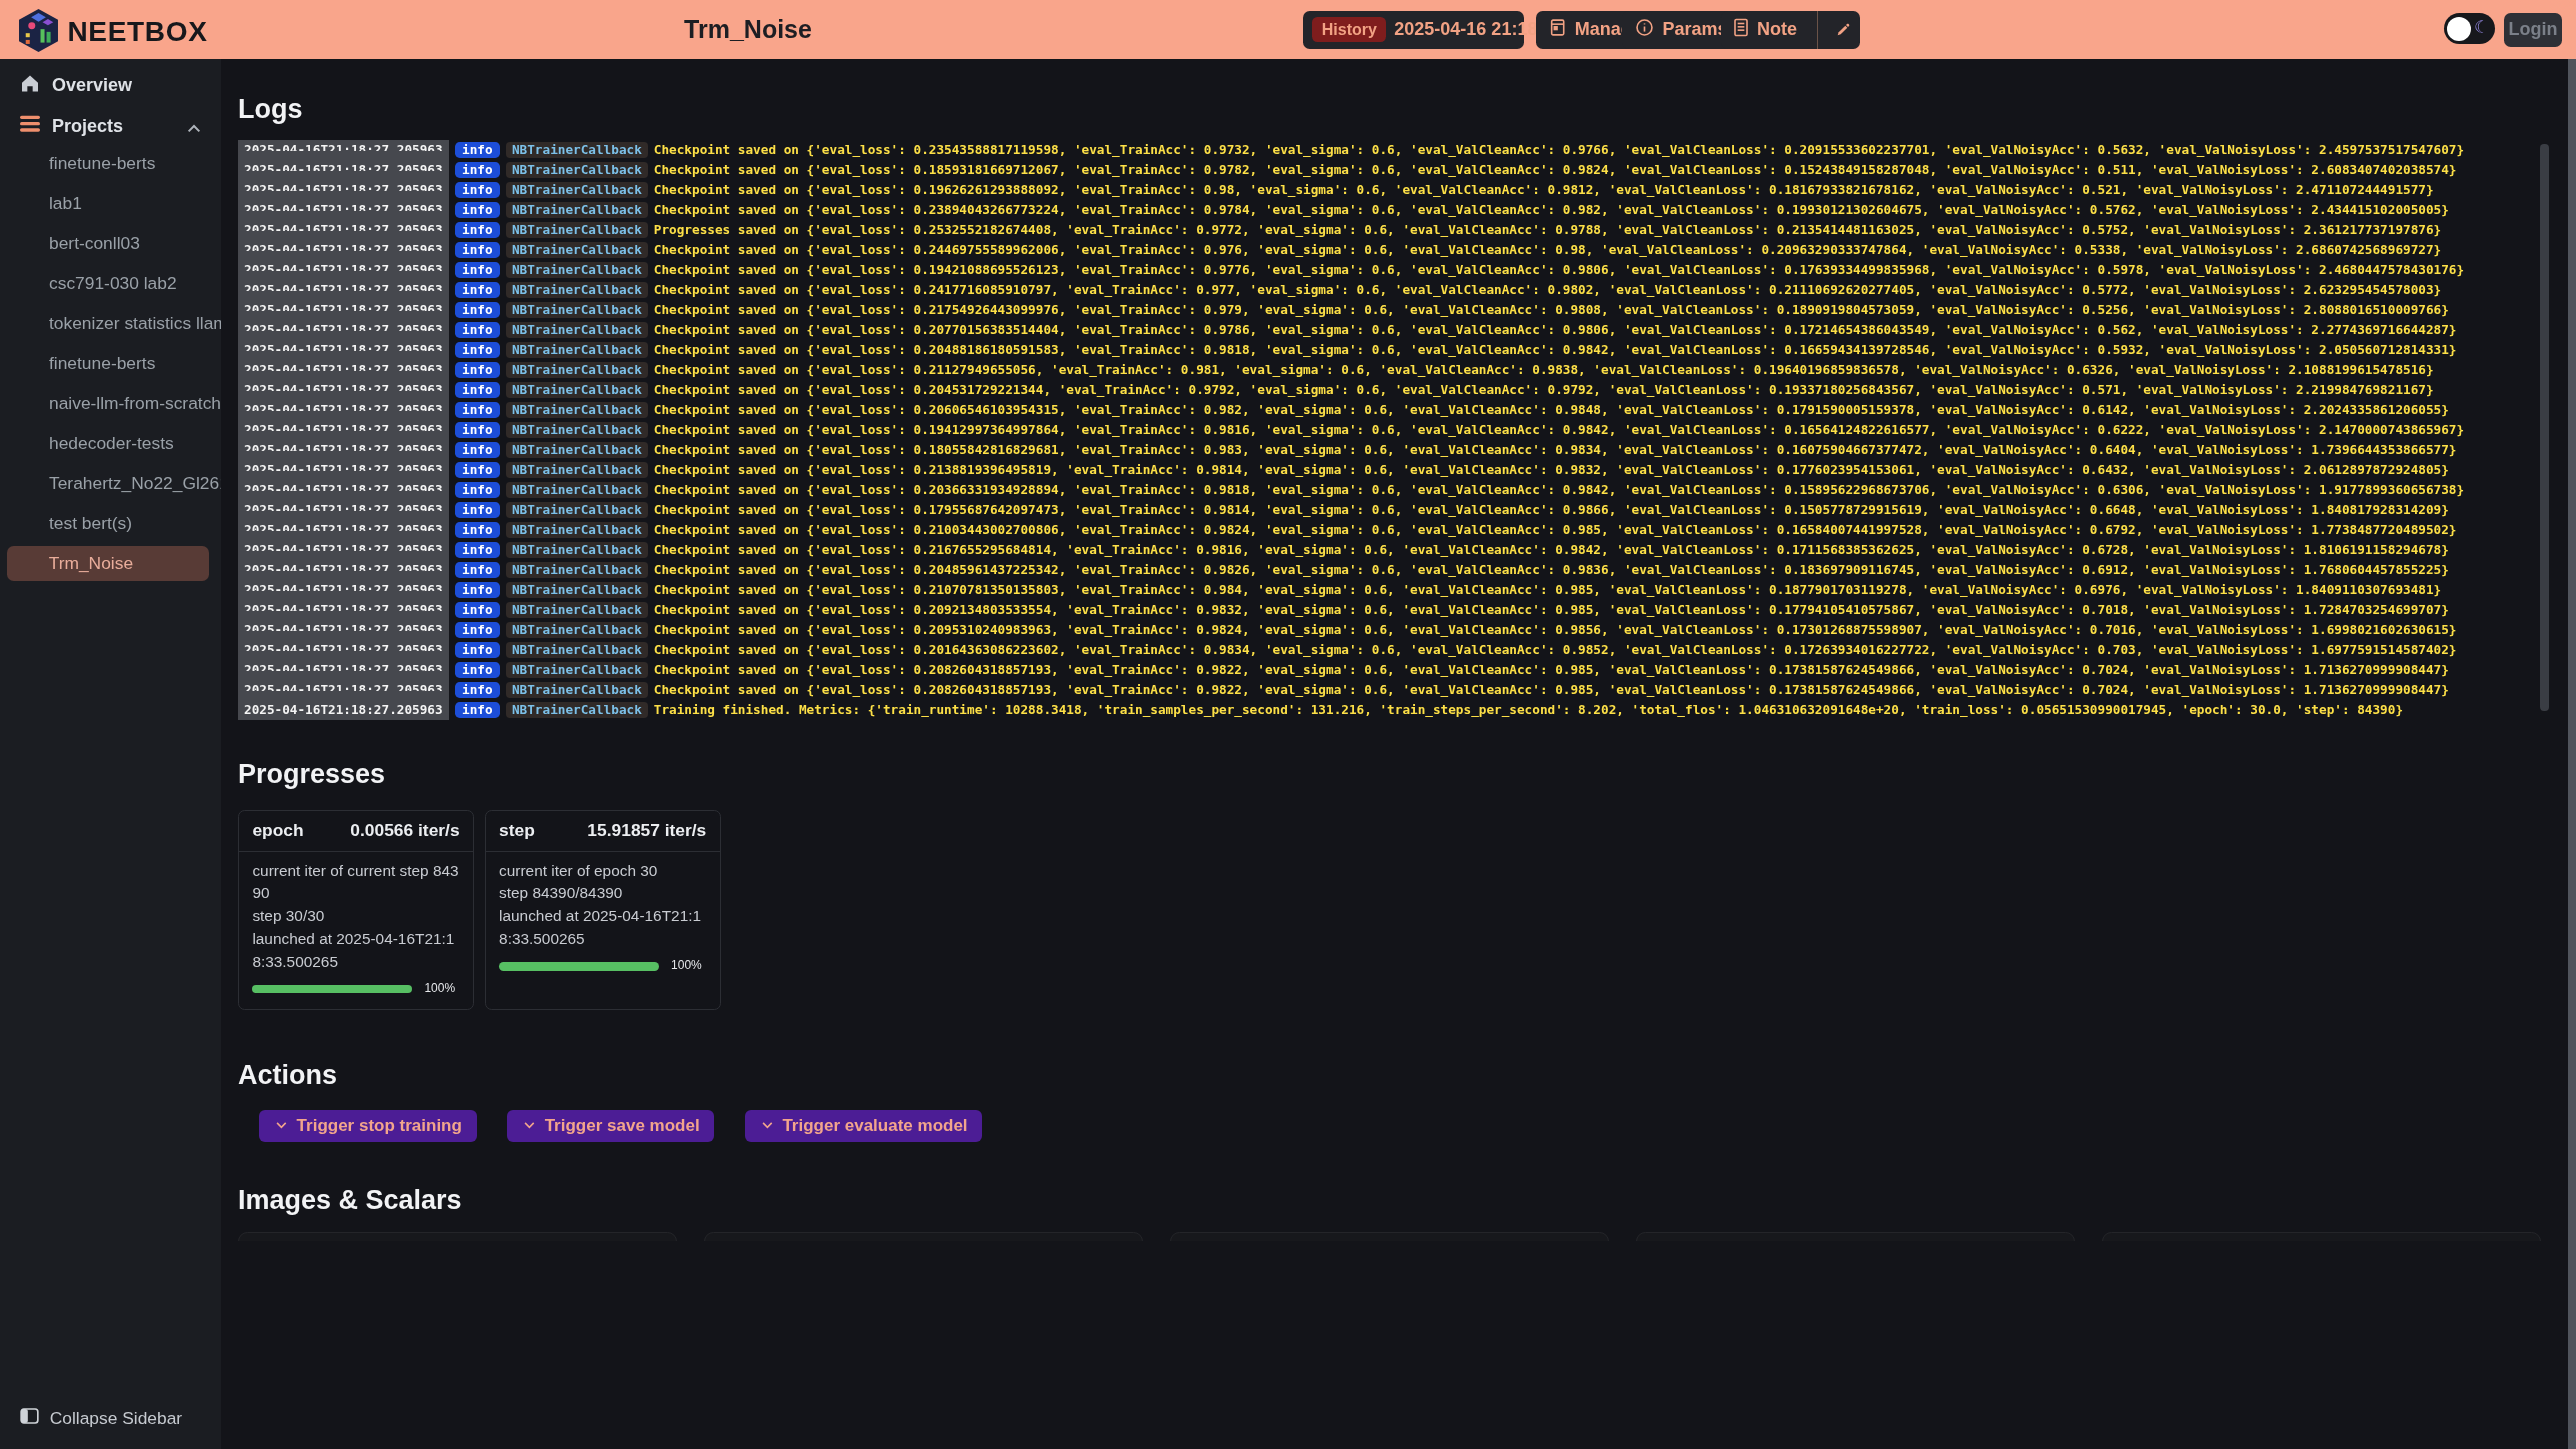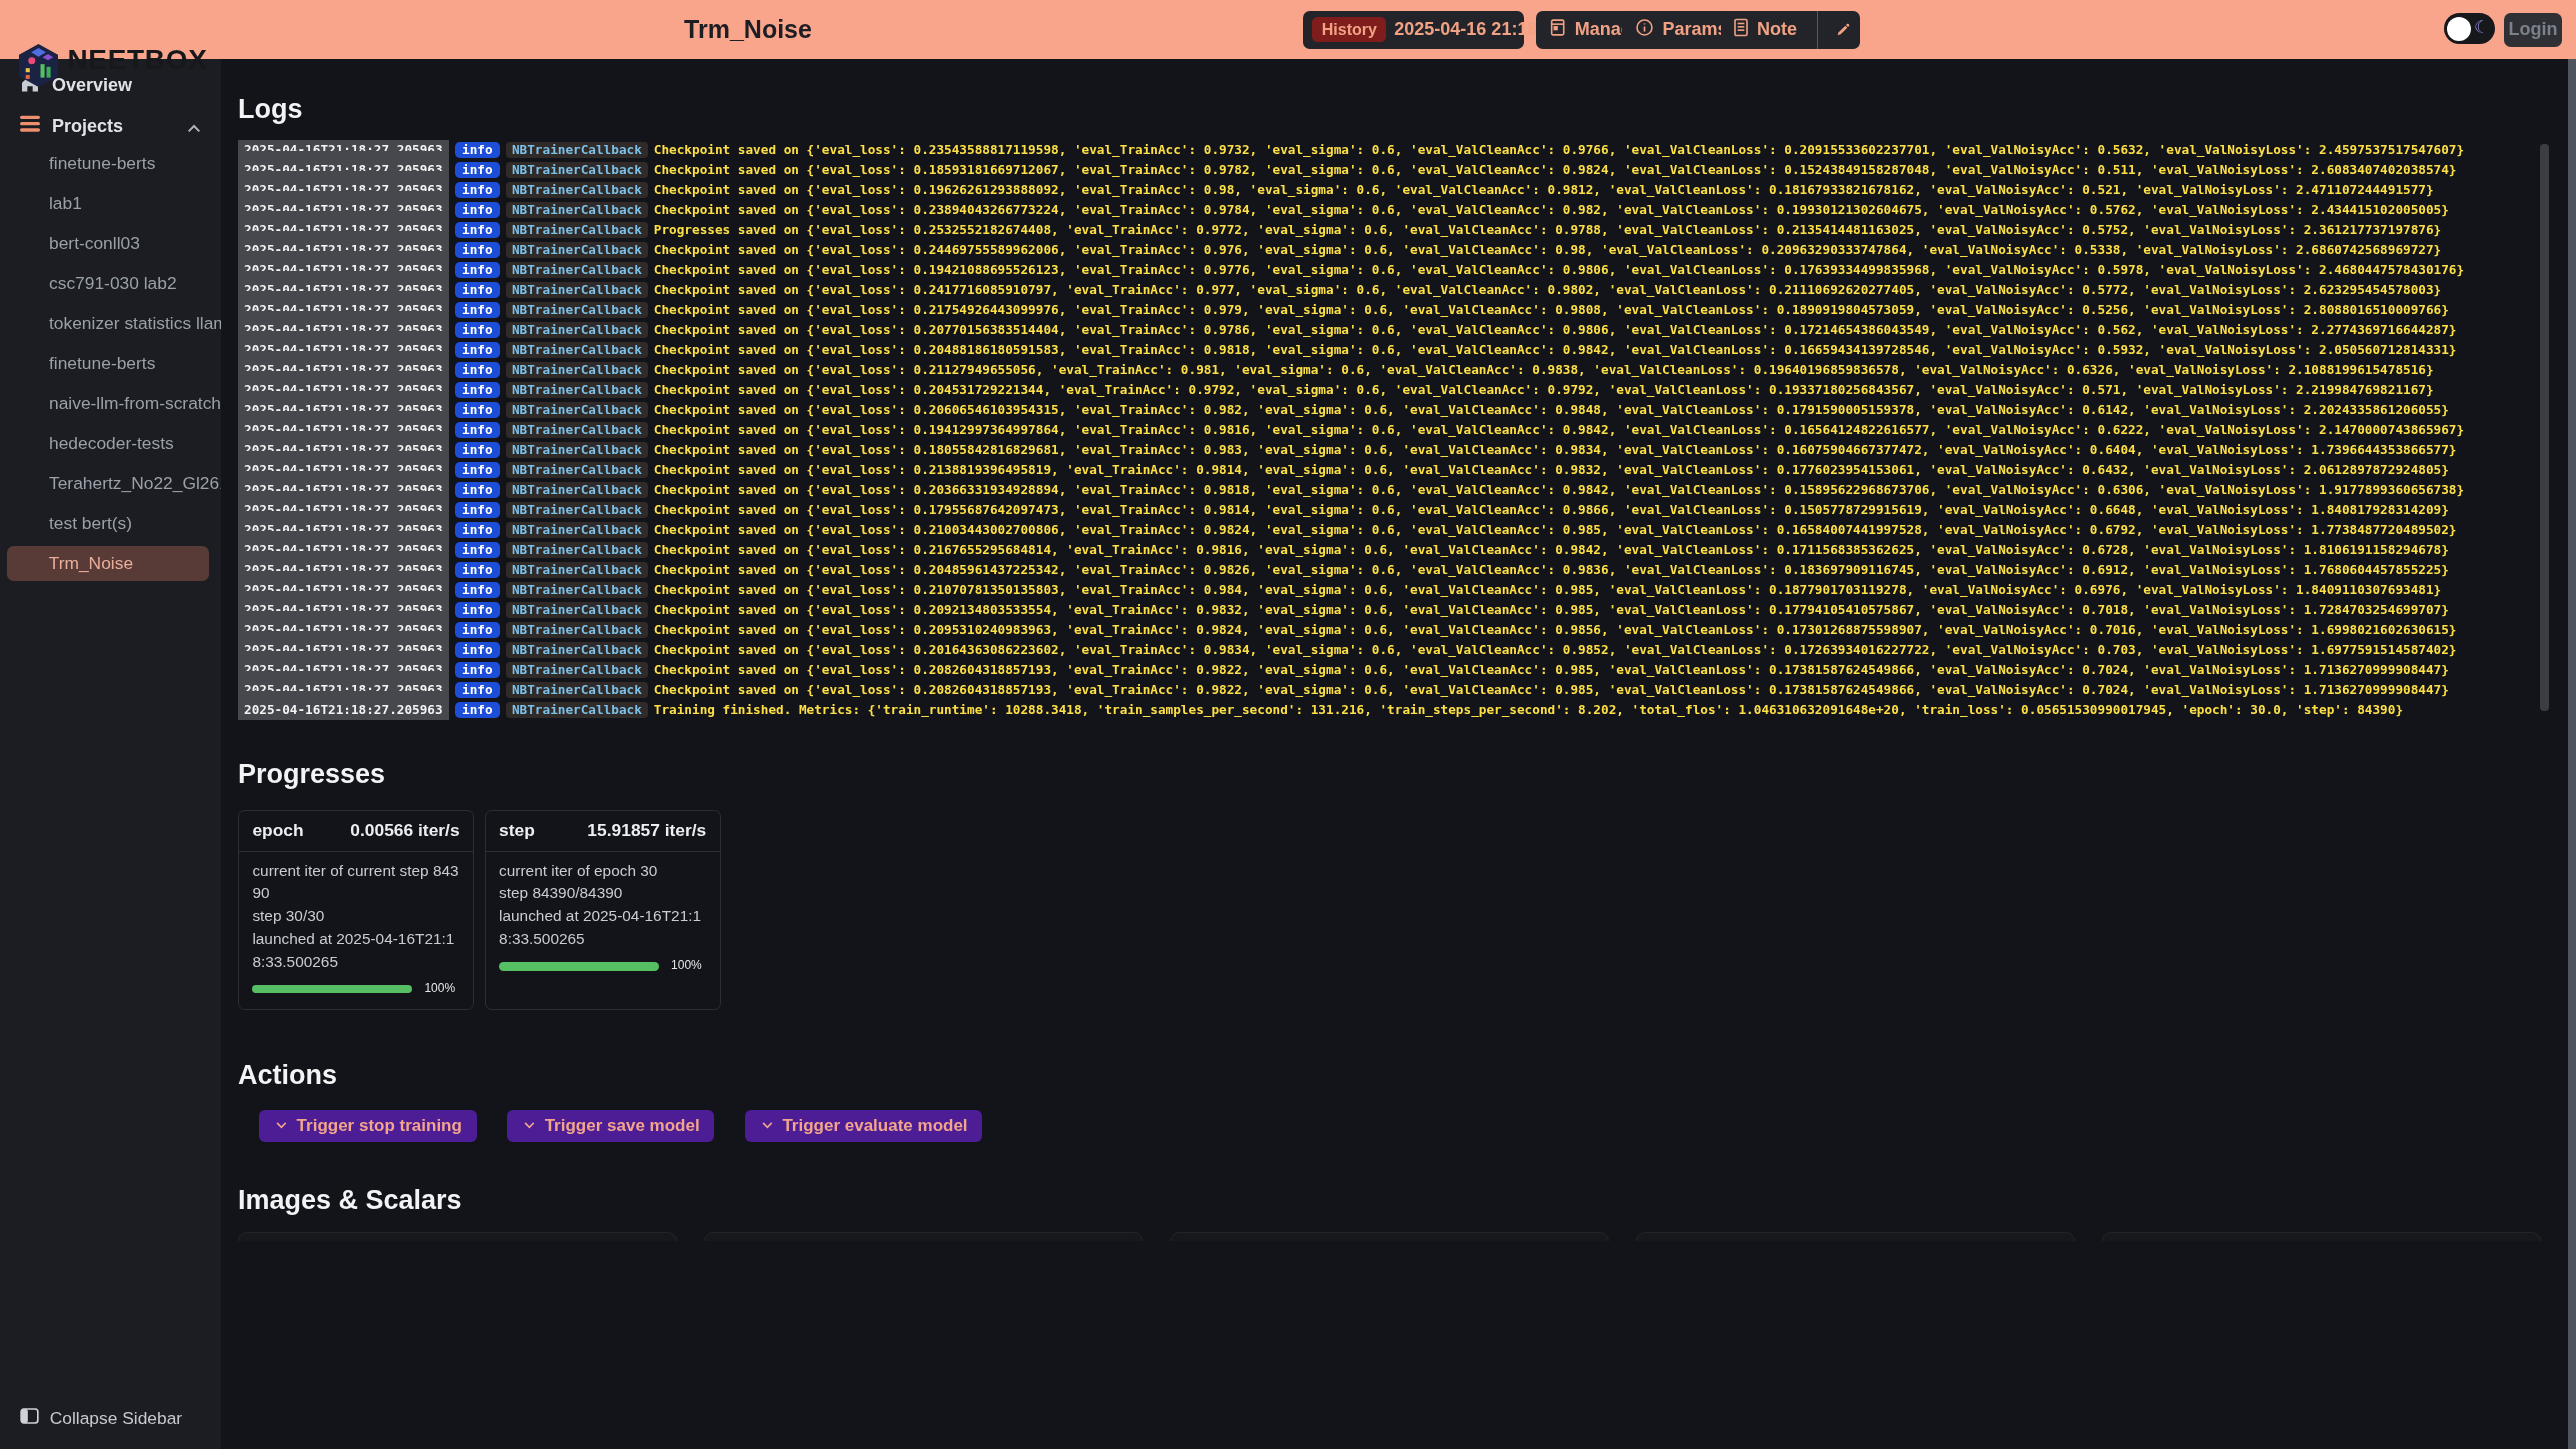"NEETBOX" .brand { align-items: flex-start -> center; margin-top: 35px -> none }
